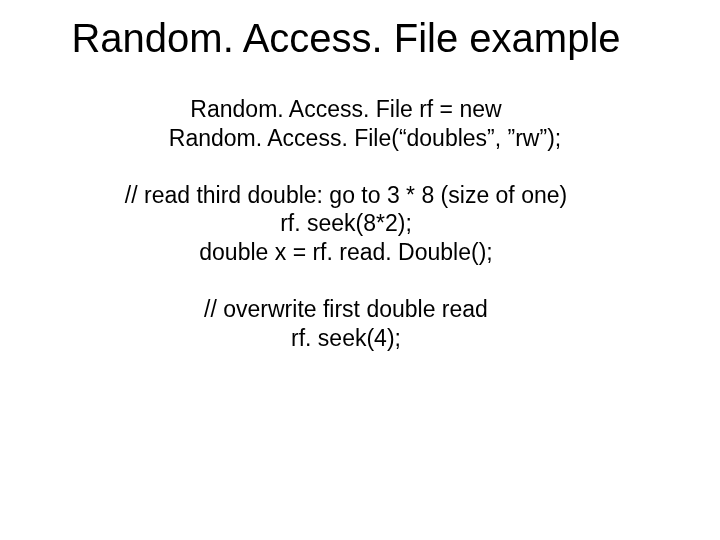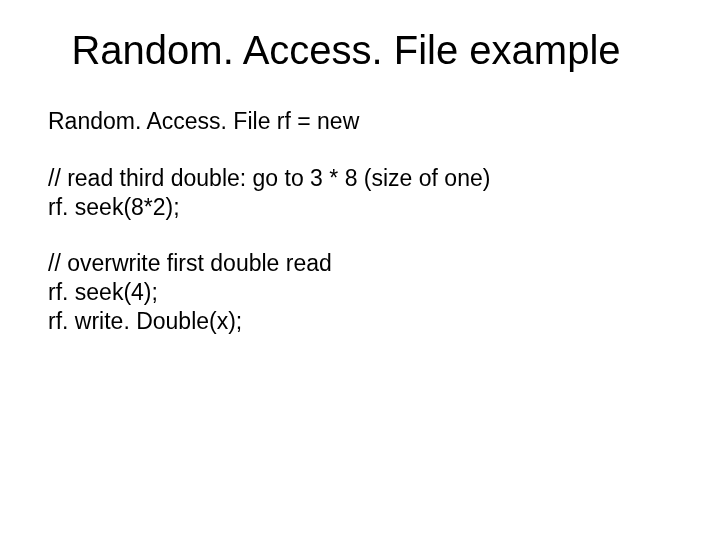"Random. Access. File example" .slide { padding: 28px 48px 0 48px -> 16px 48px 0 48px }
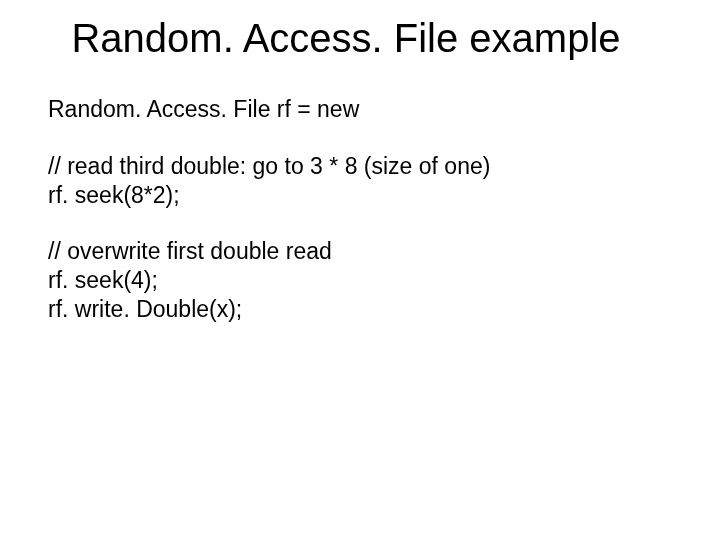"Random. Access. File rf =" .line { text-align: none -> center }
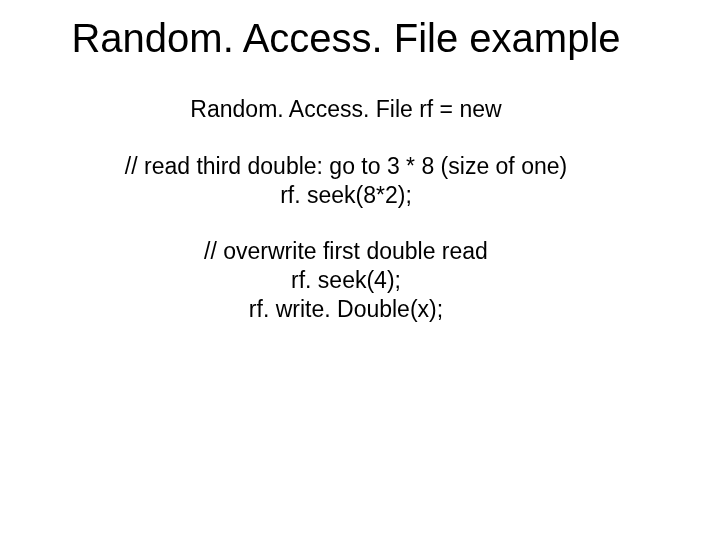"Random. Access. File(“doubles”, ”rw”);" span.line { html: none -> <span>Random. Access. File(“doubles”, ”rw”);</span> }
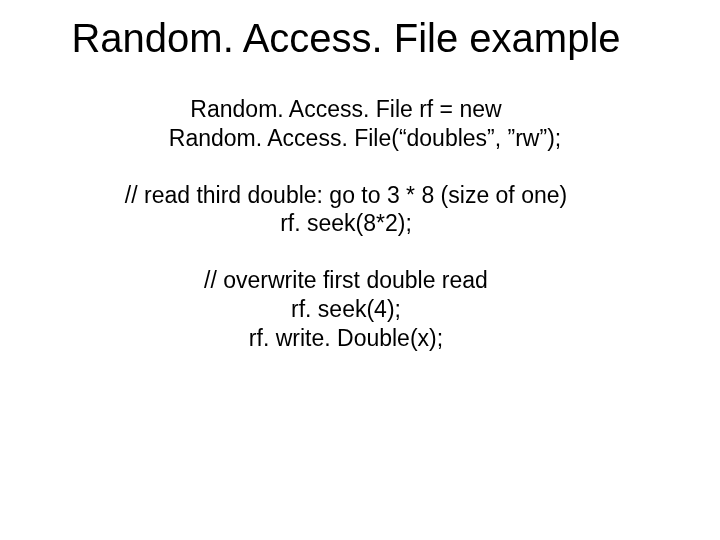"double x = rf. read." span.line { html: none -> <span>double x = rf. read. Double();</span> }
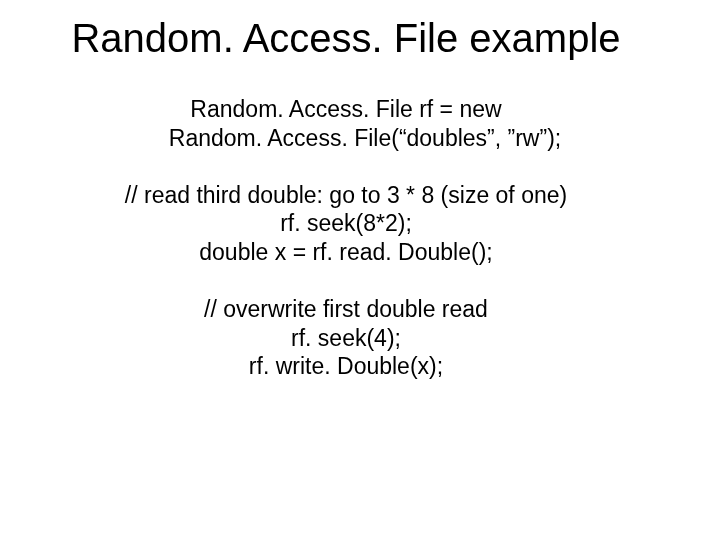"rf. write. Double(x);" span.line { html: <span>rf. write. Double(x);</span> -> none }
